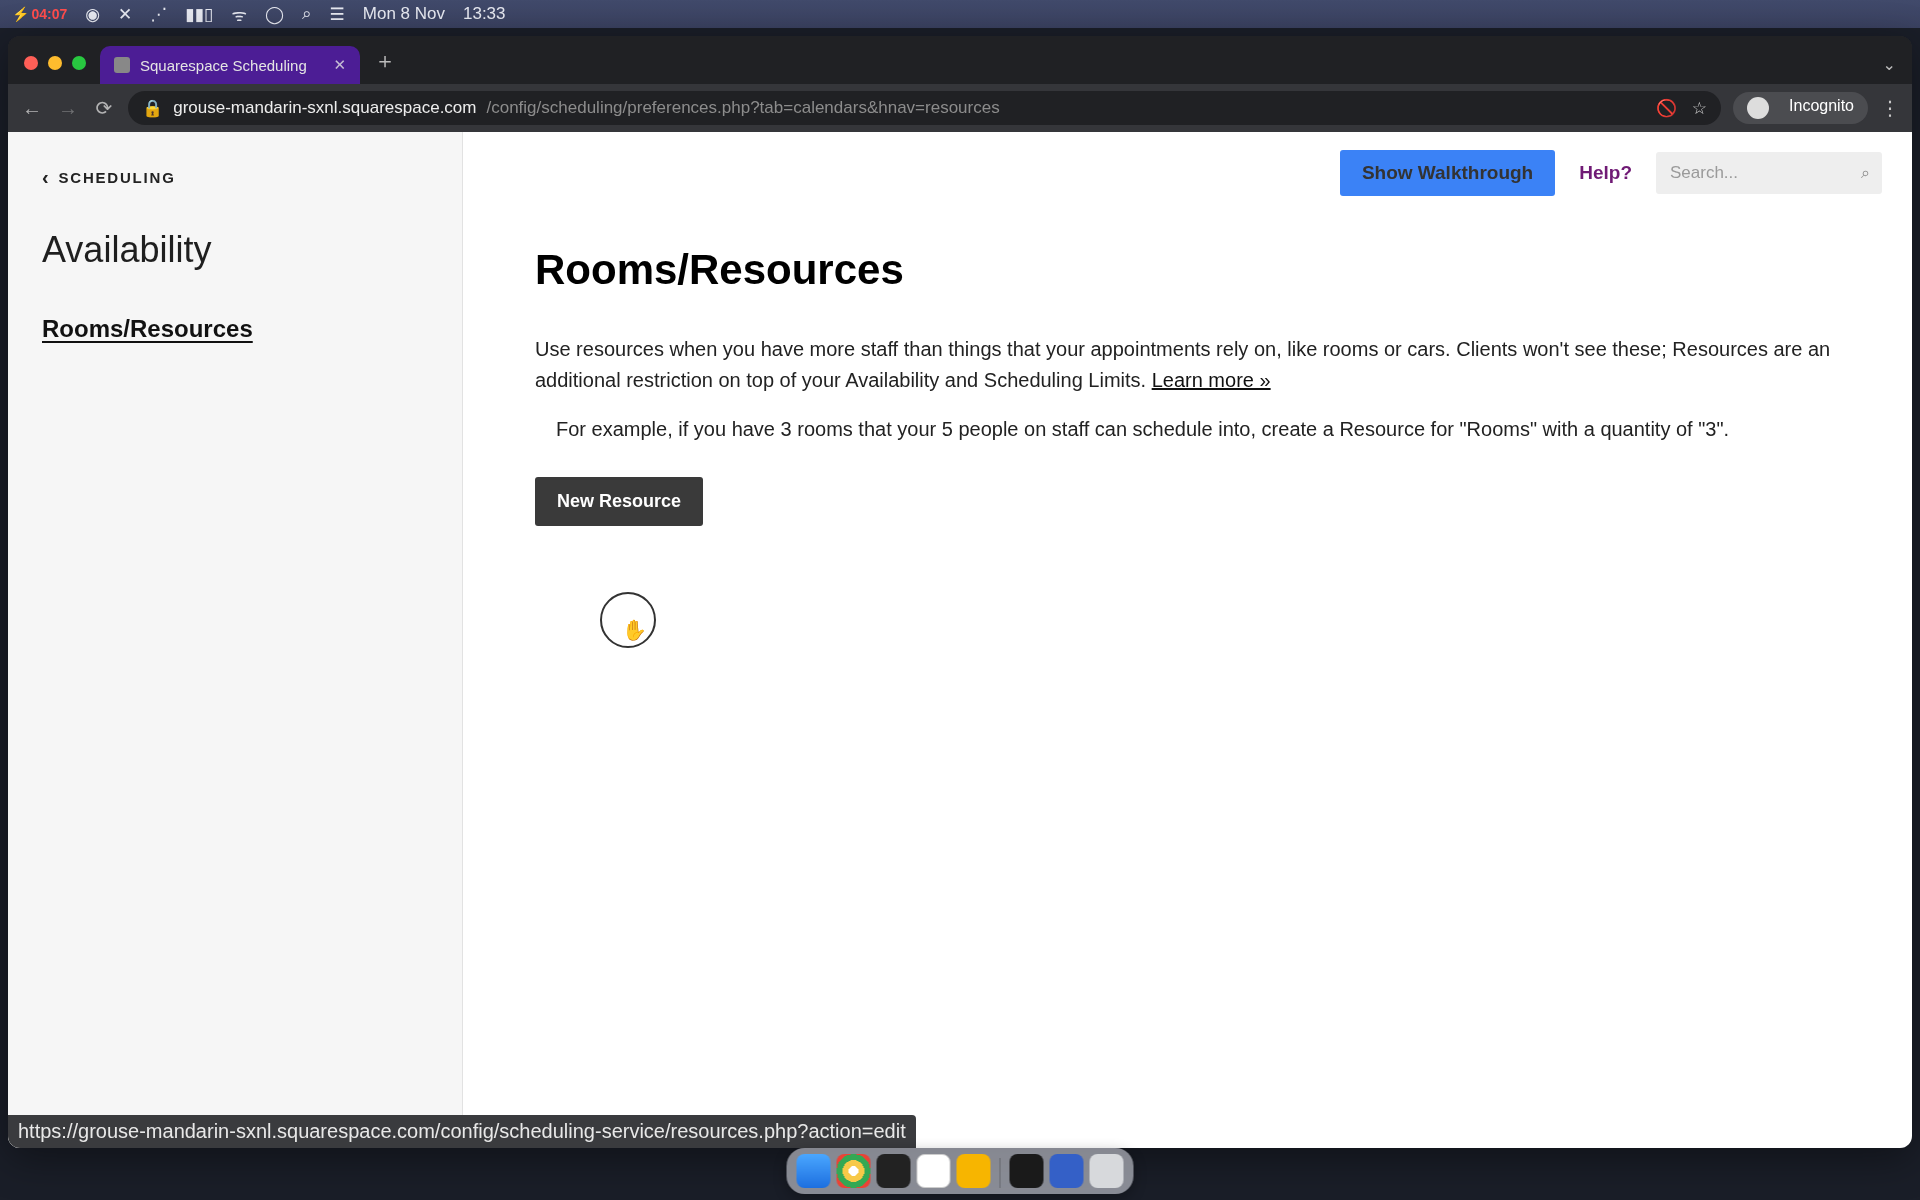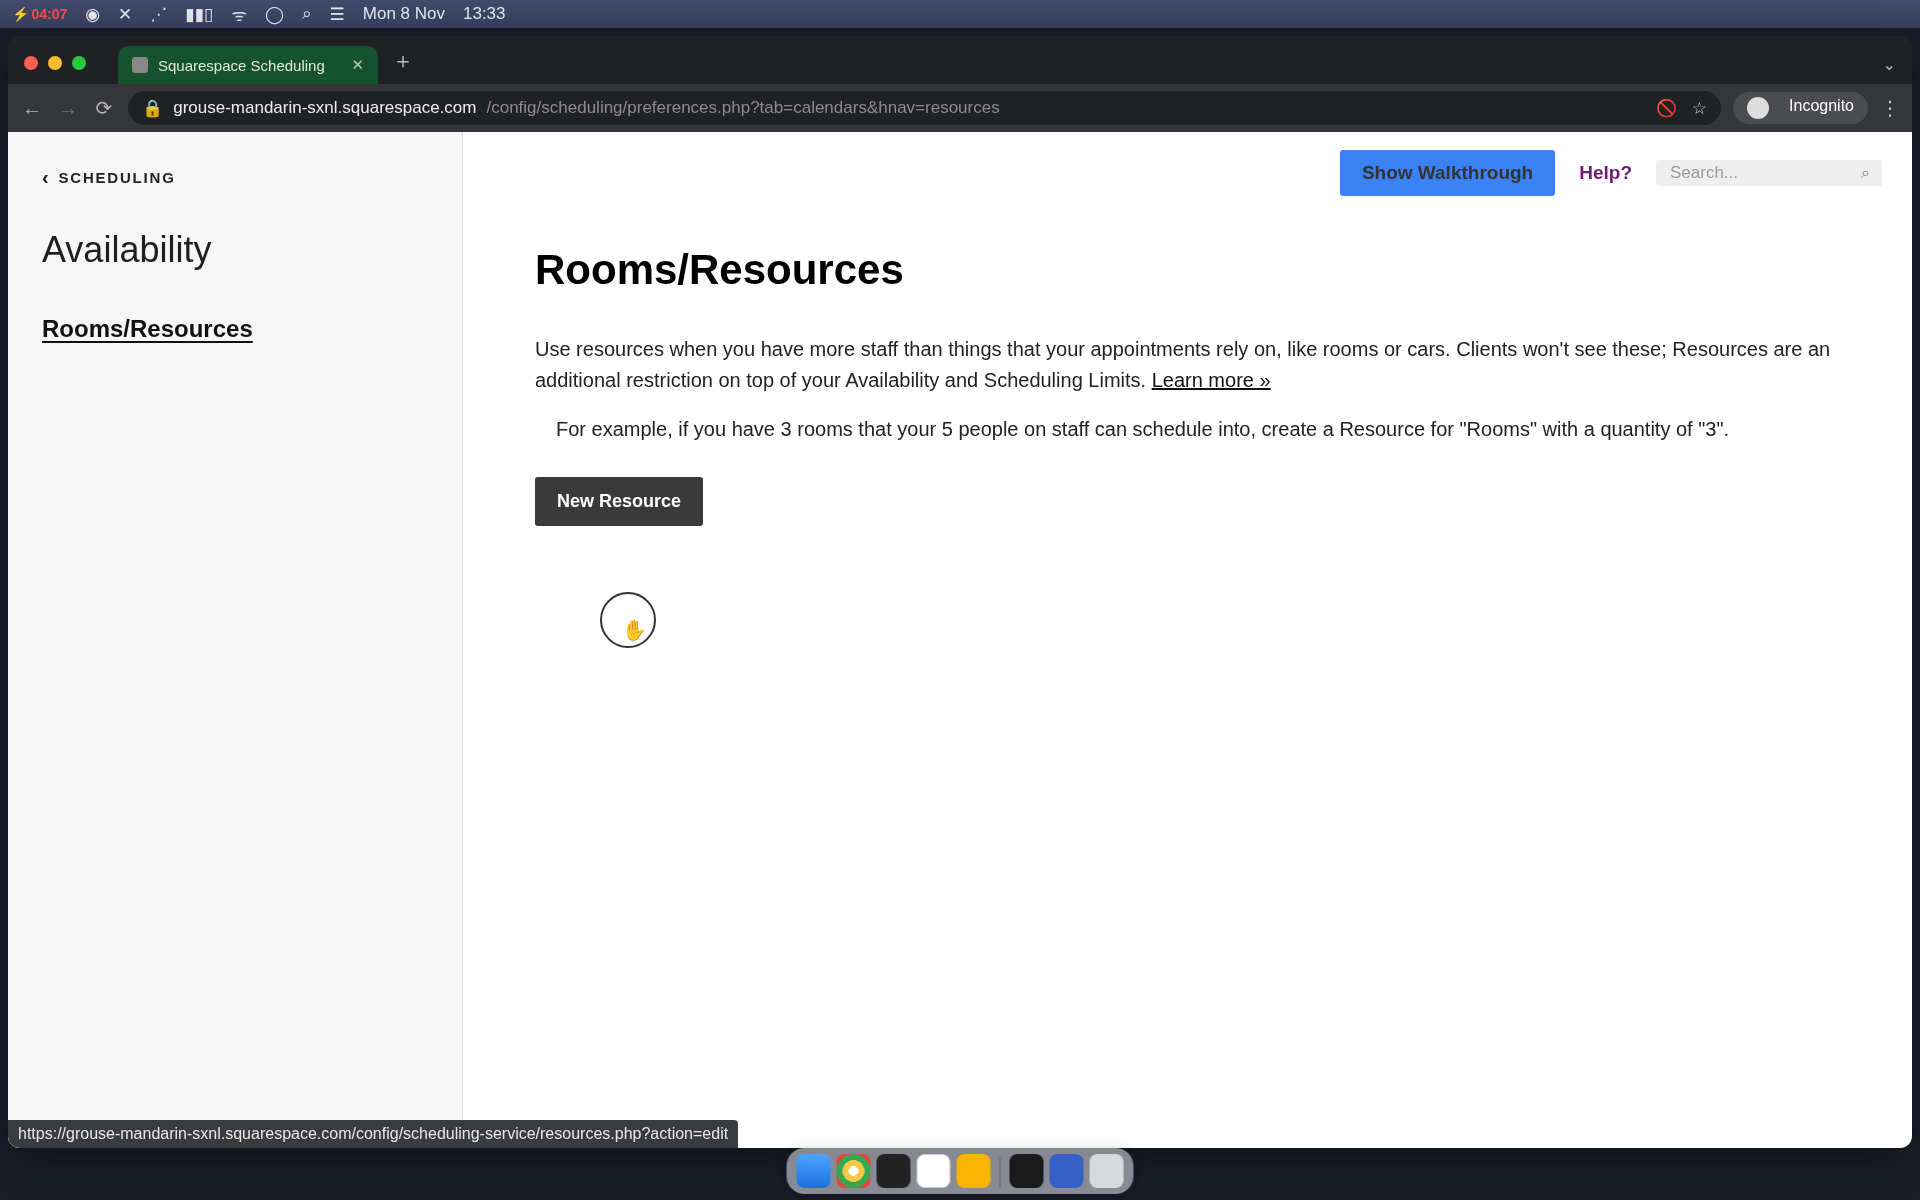"Squarespace Scheduling" .tab { background: #14532d -> #4c1d95; margin-left: 18px -> none }
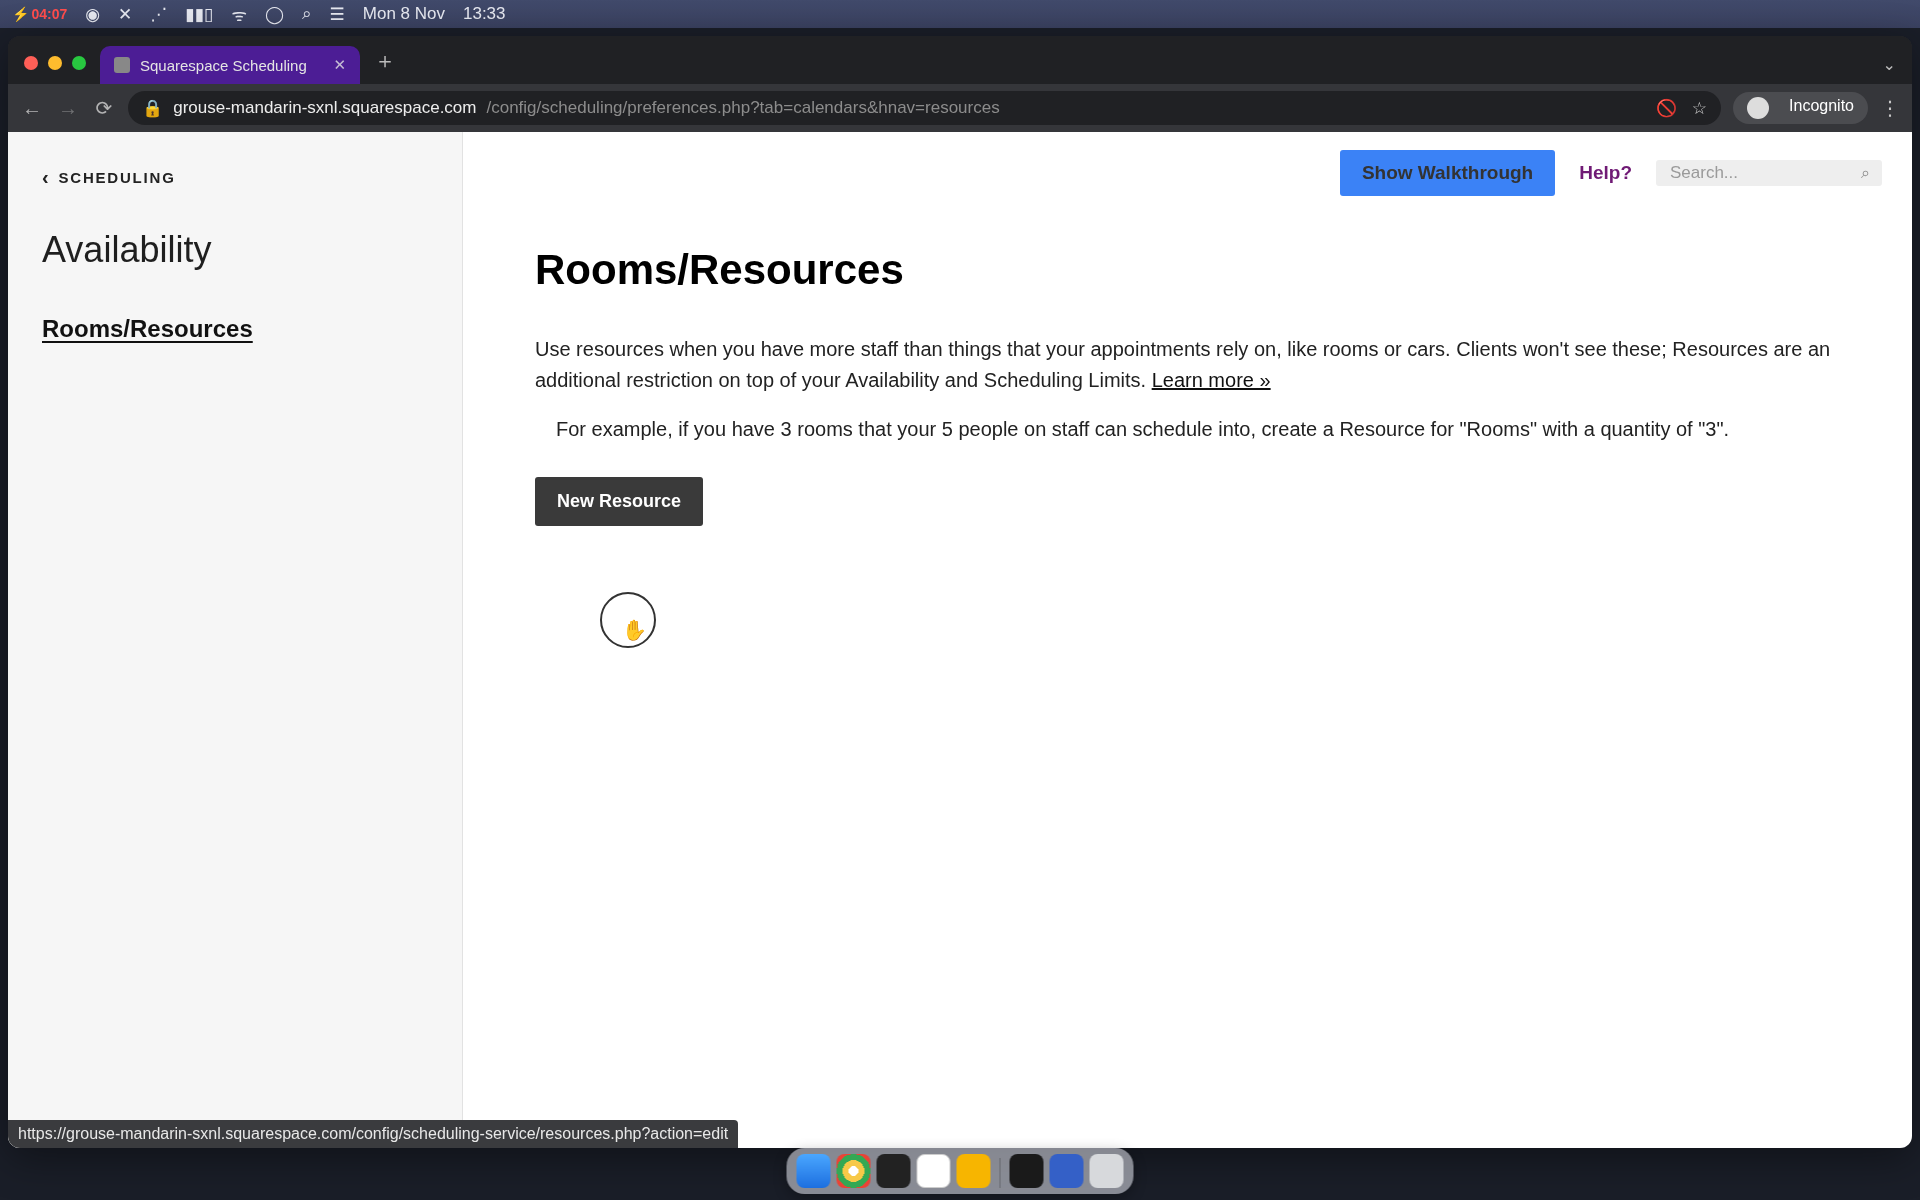"Search..." .search-input { height: 26px -> 42px }
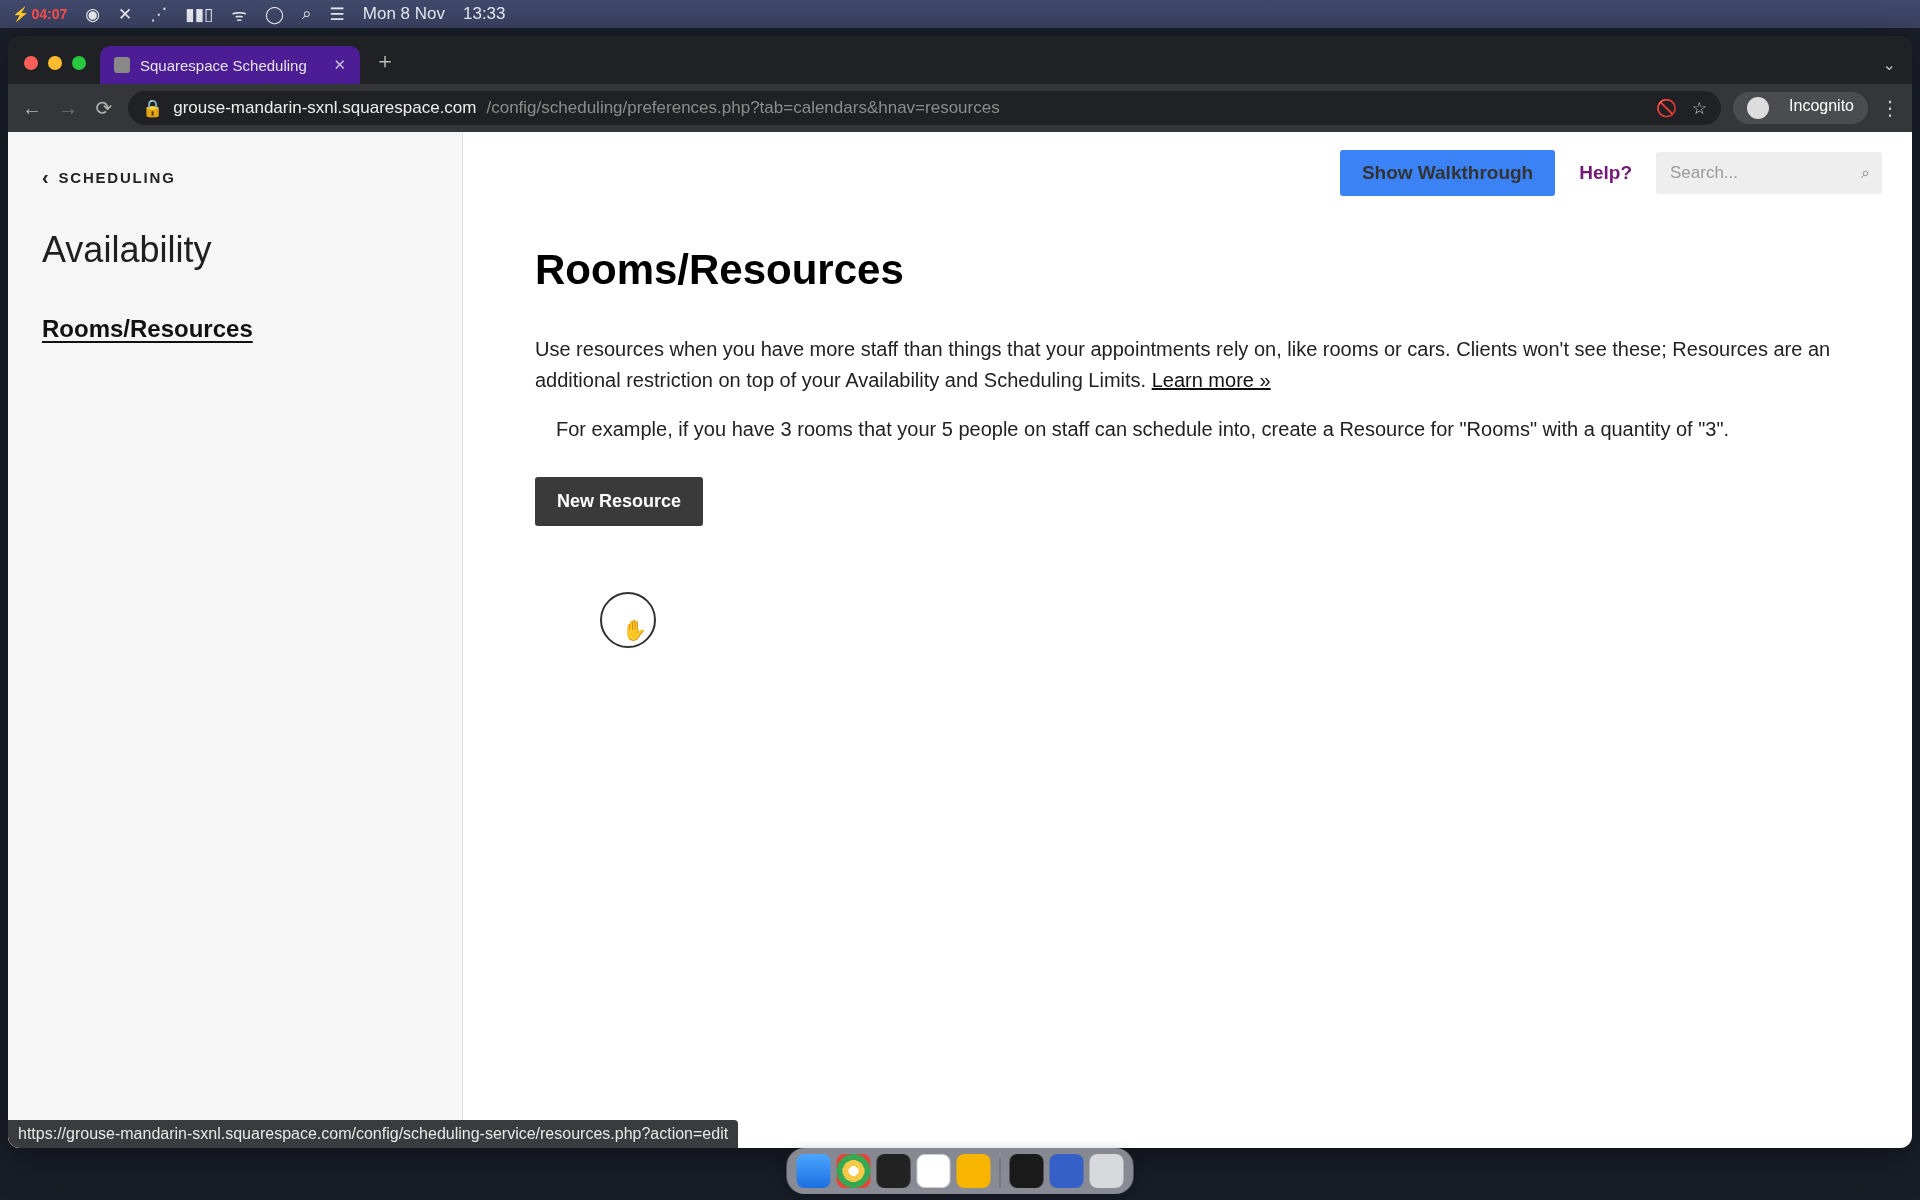"https://grouse-mandarin-sxnl.squarespace" .status-bar { font-size: 16px -> 20px }
